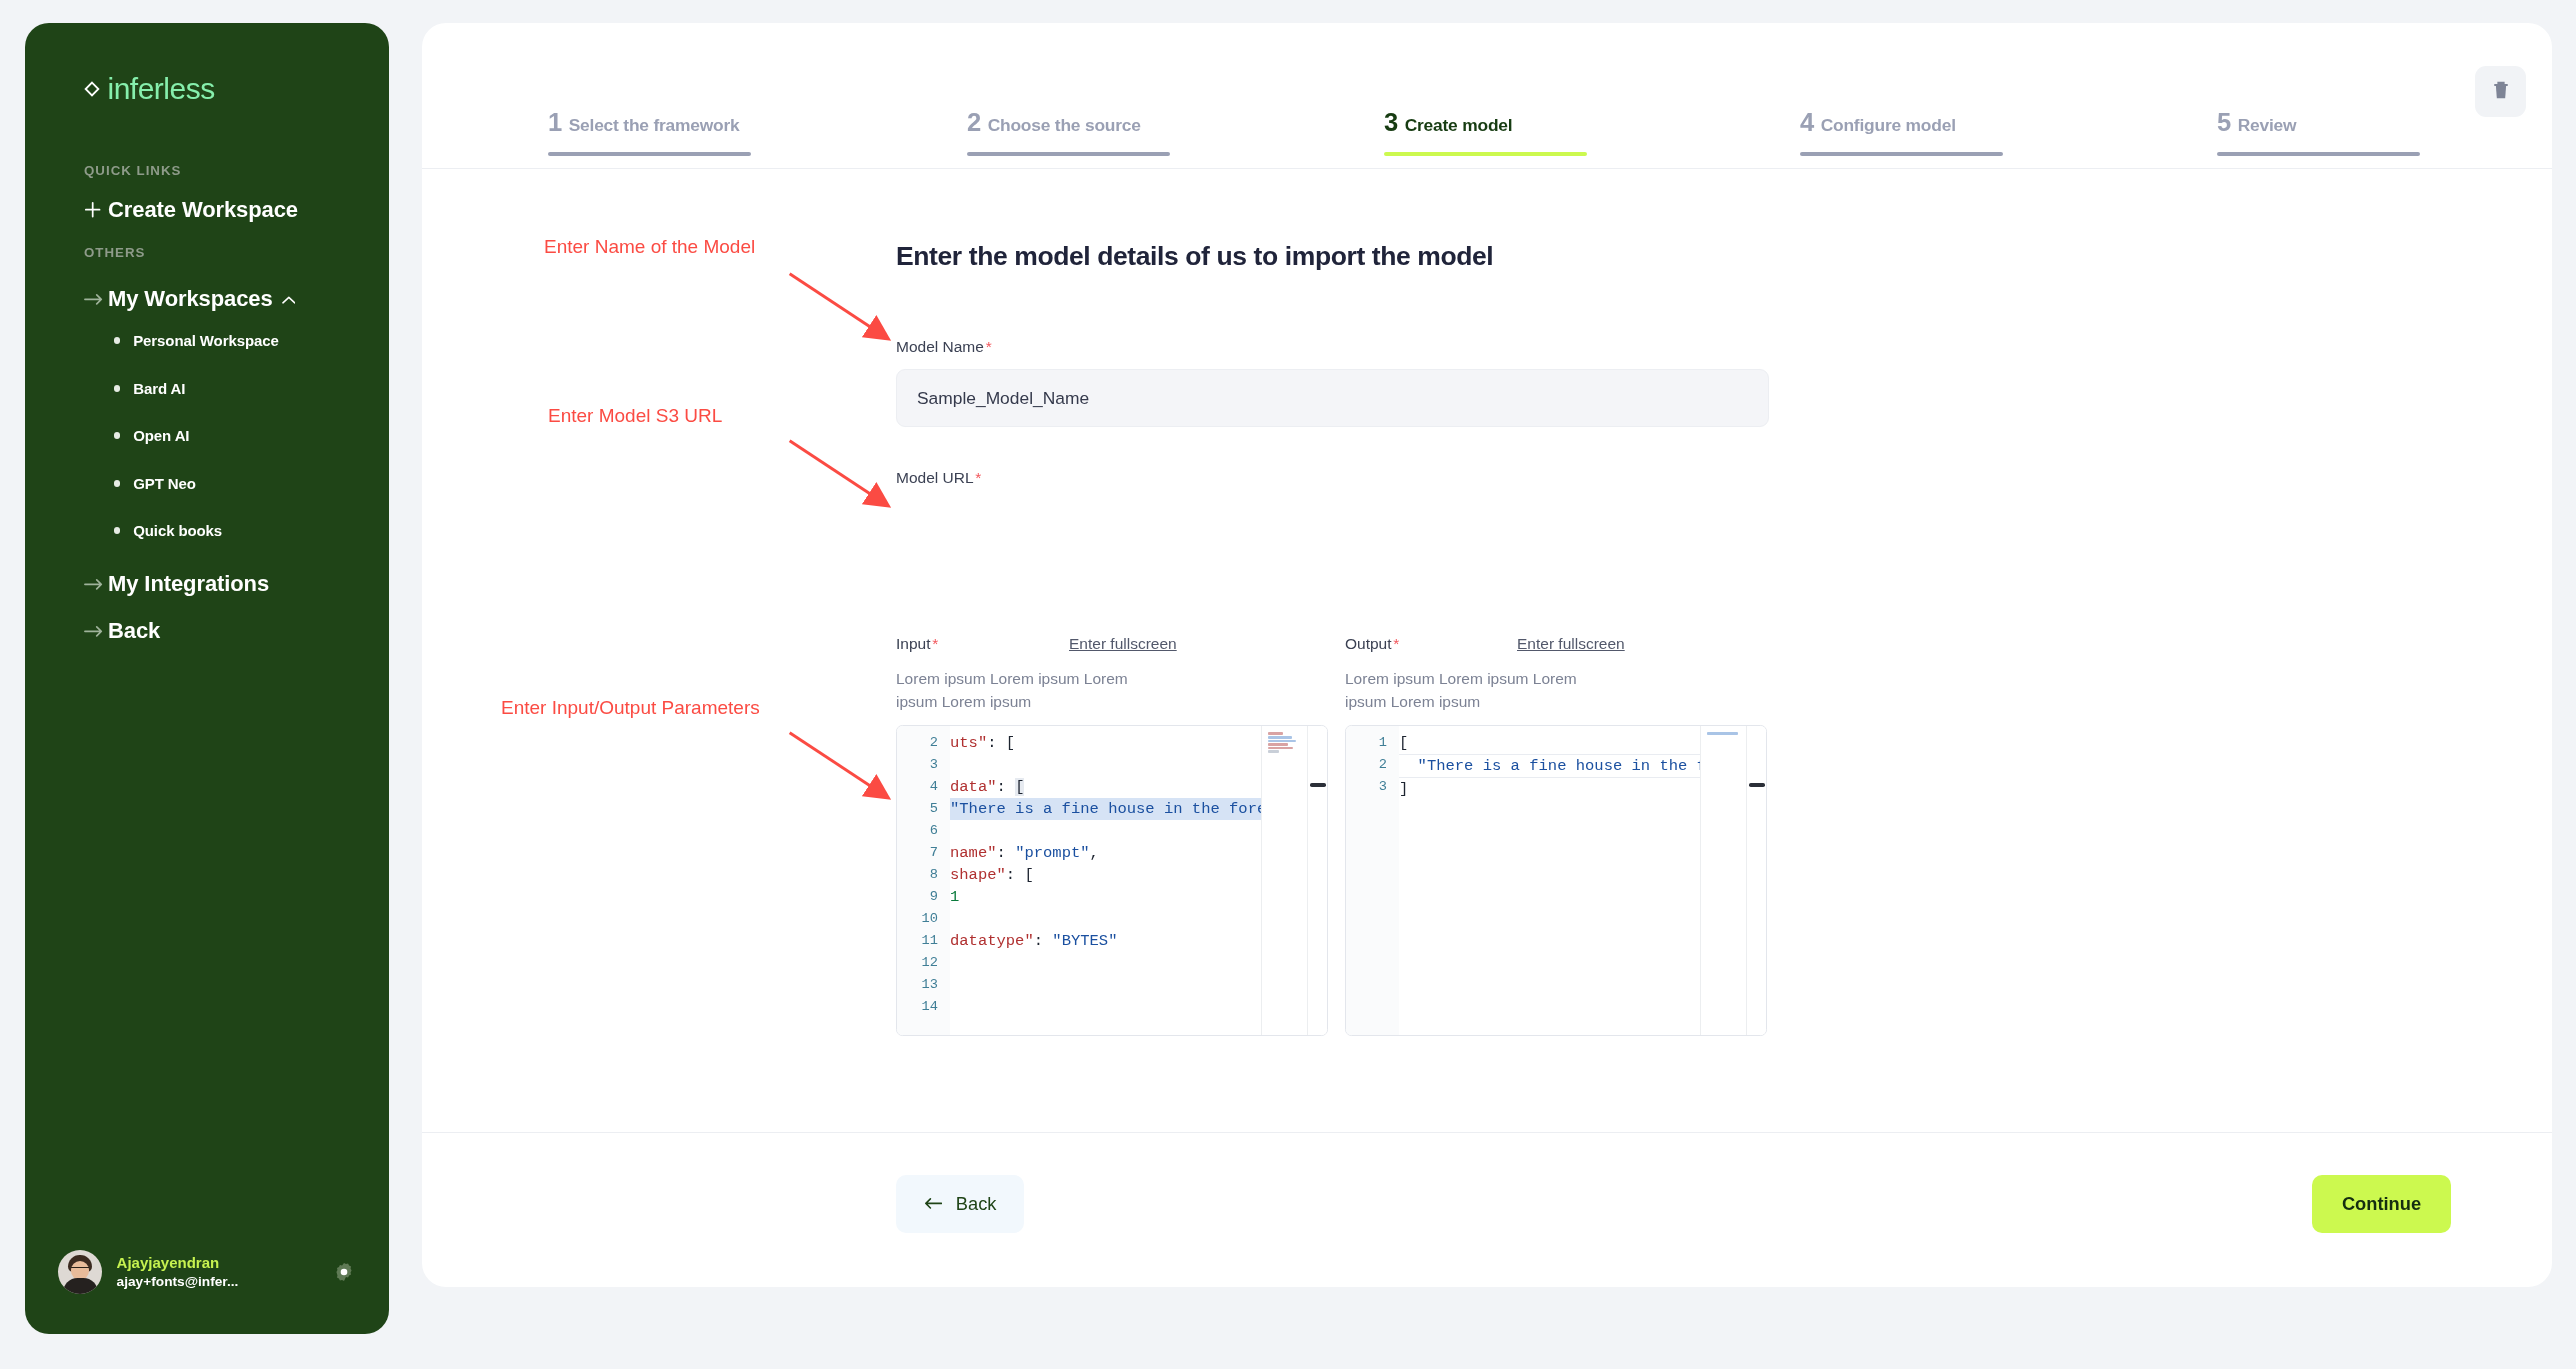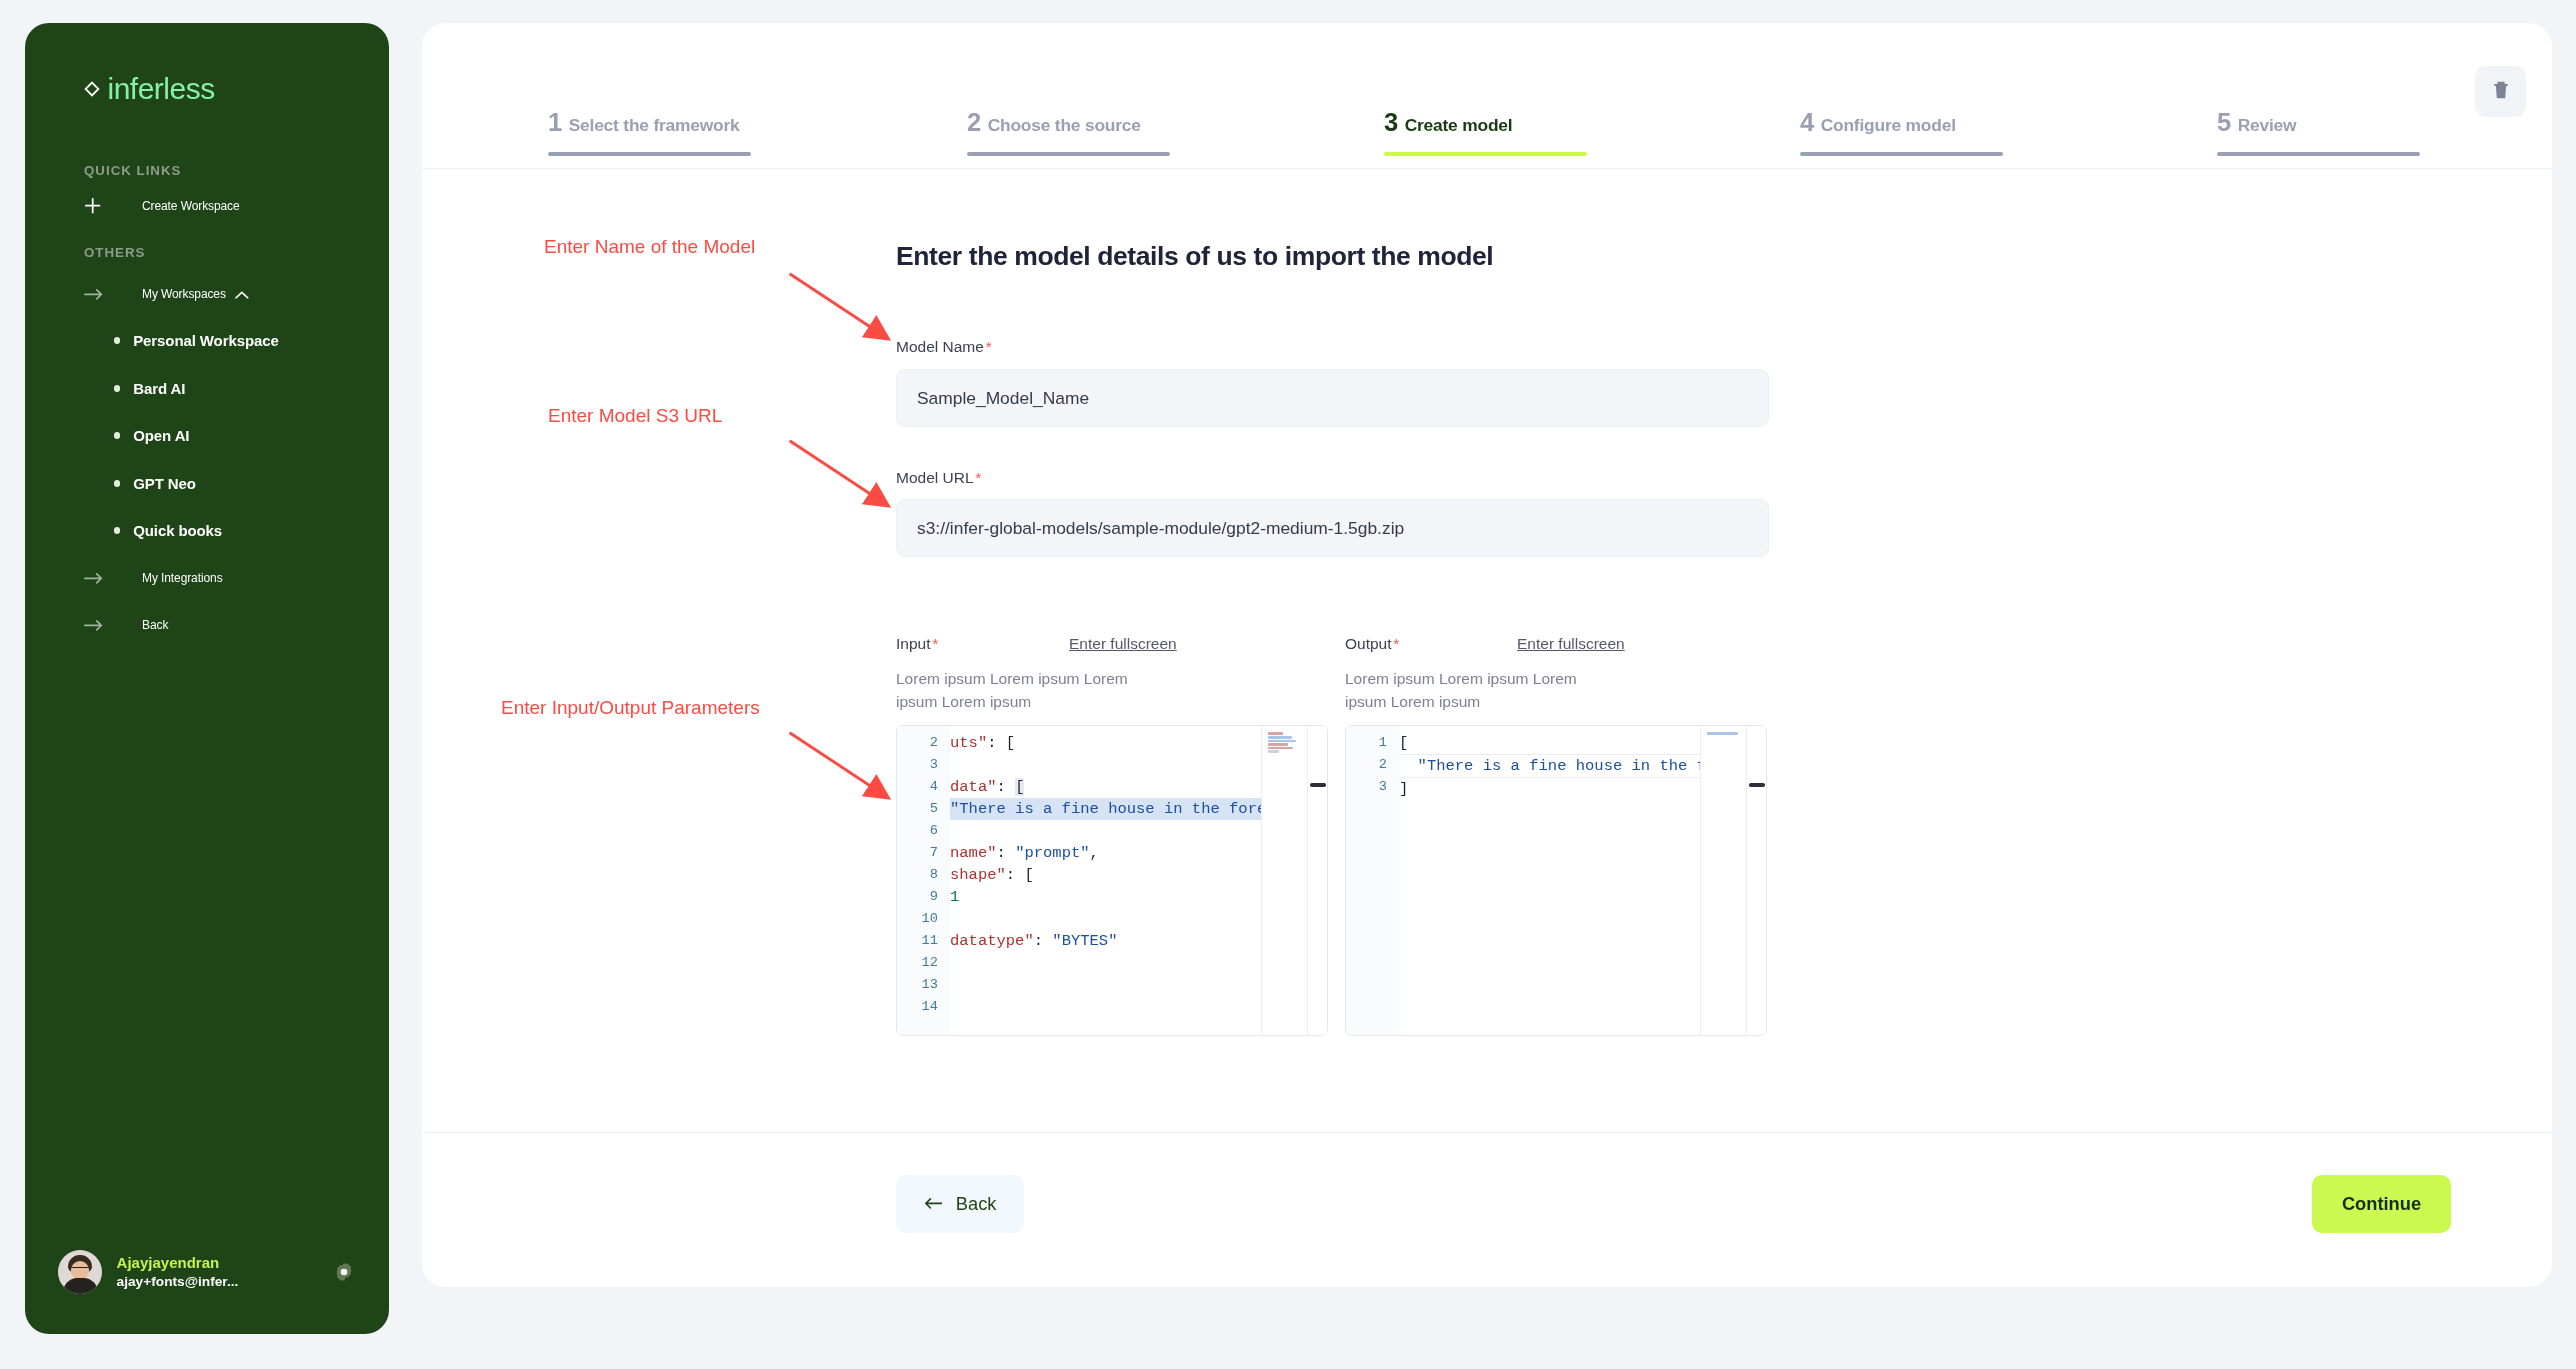"Create Workspace" .nav-label { font-size: 12px -> 22px; font-weight: 400 -> 700; margin-left: 34px -> none }
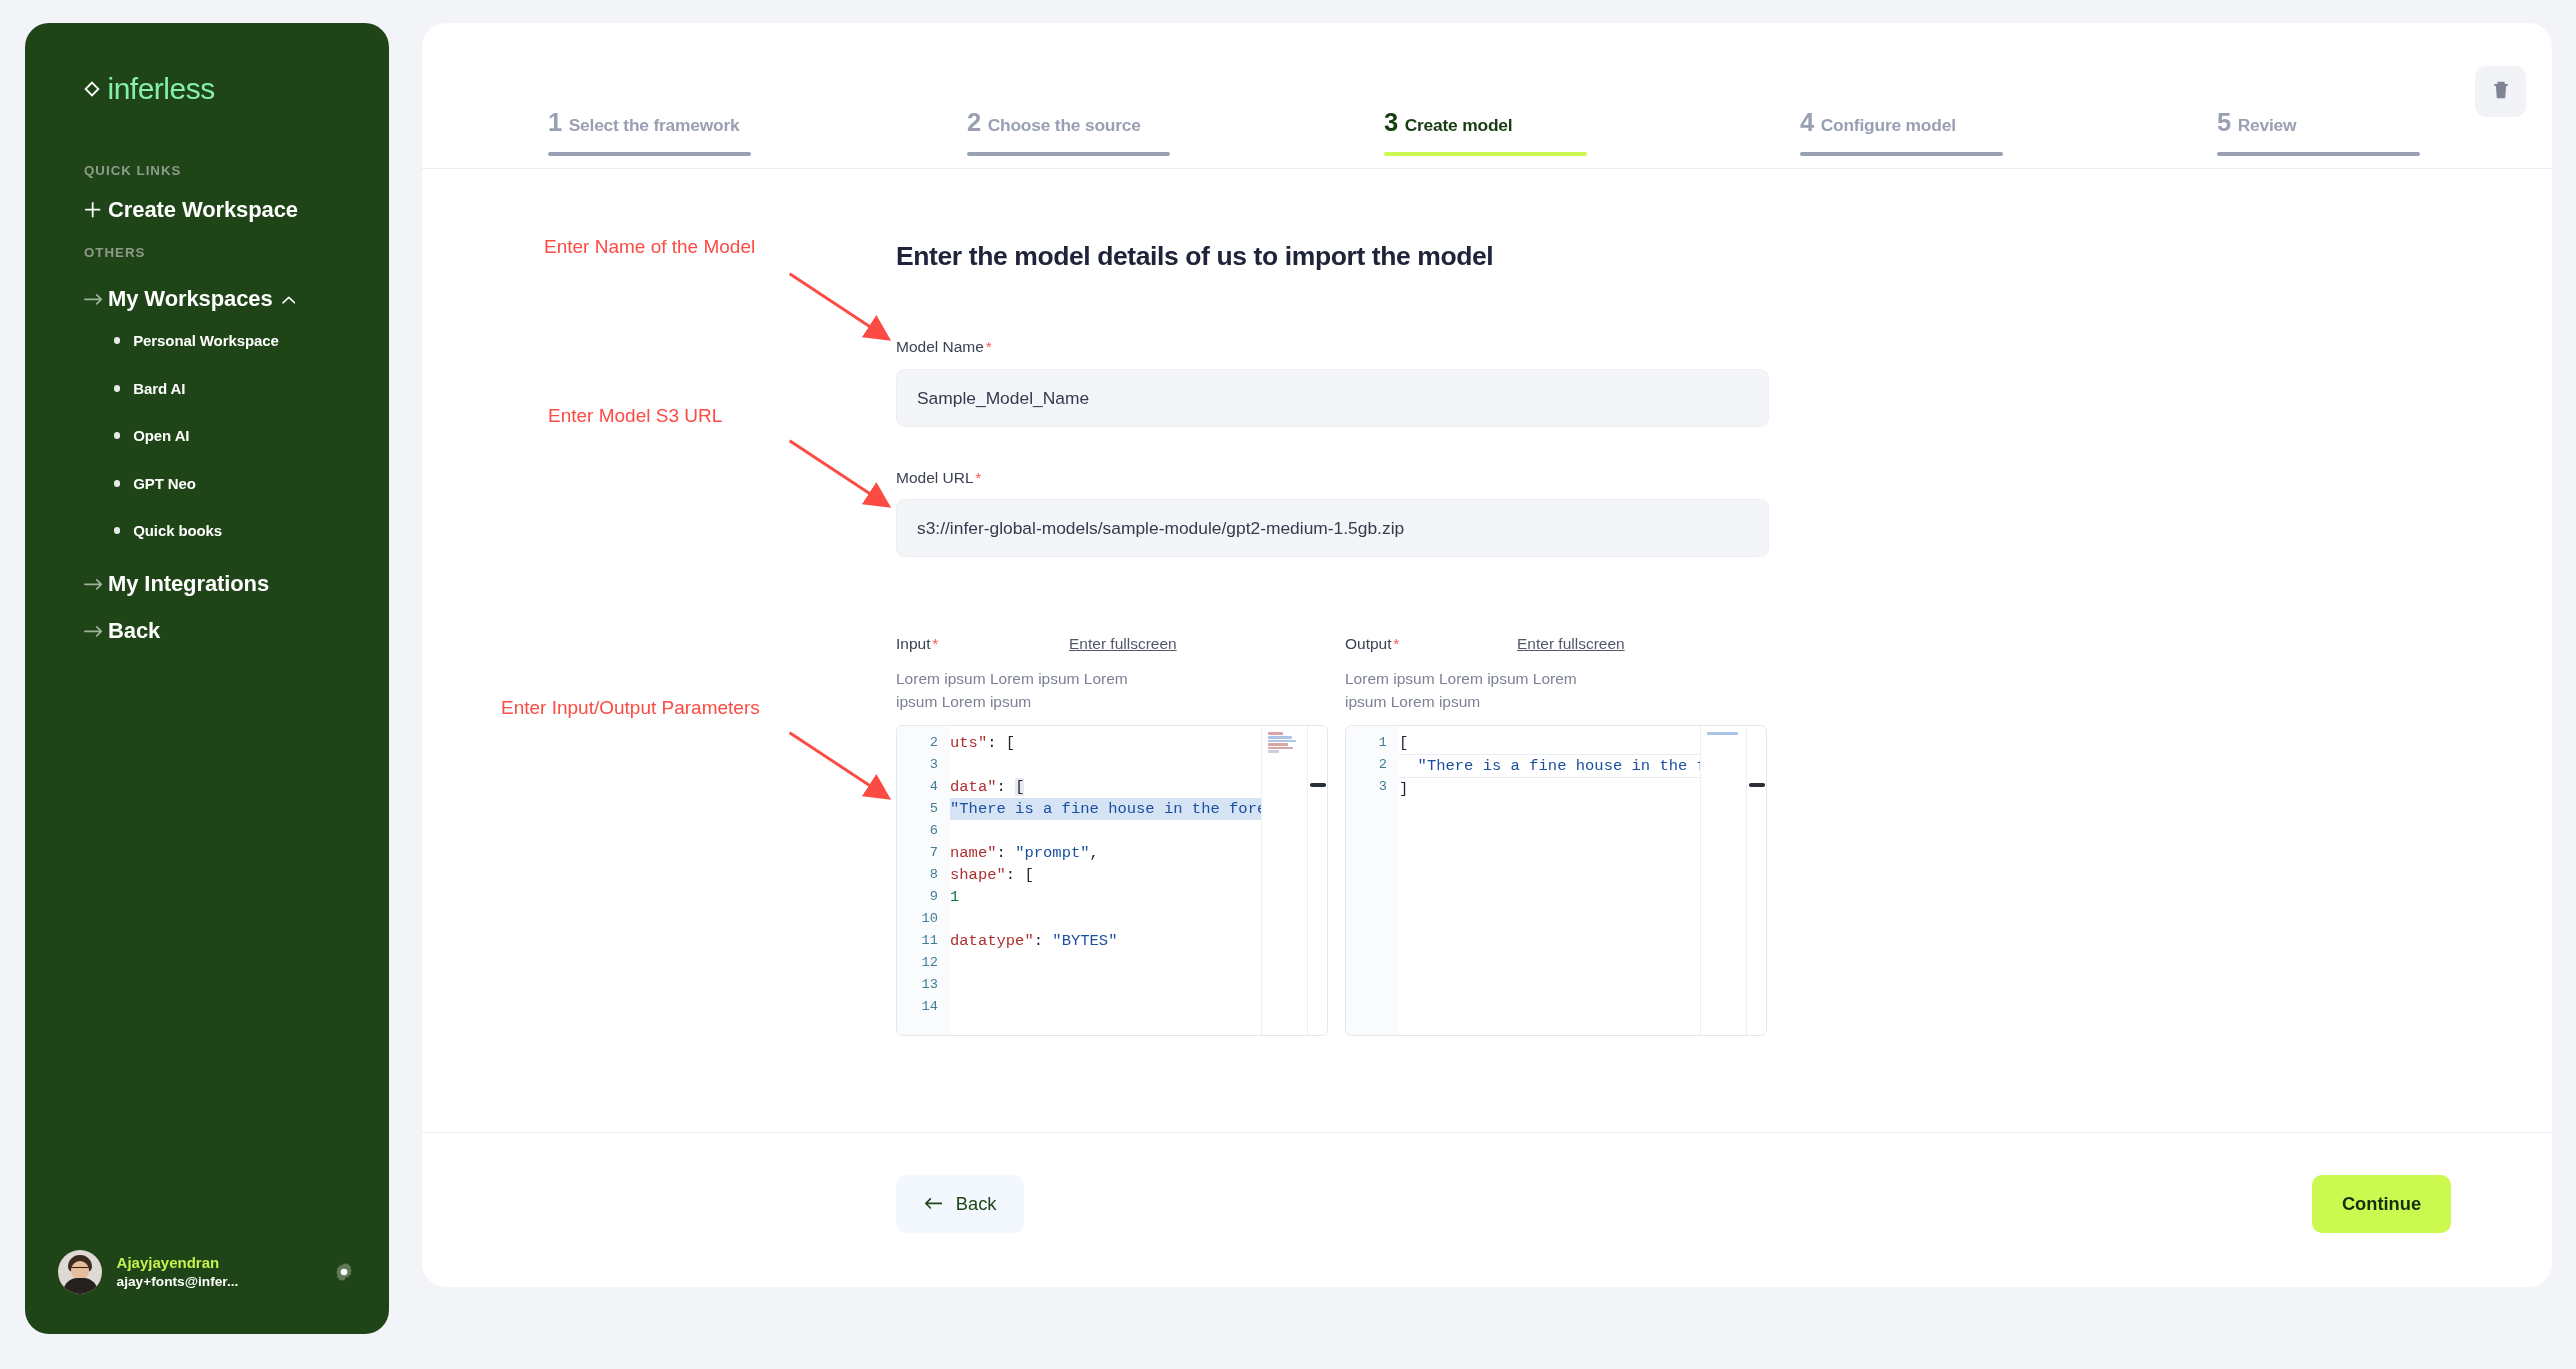"s3://infer-global-models/sample-module/g" div.text-input { html: <div> <span>s3://infer-global-models/sample-module/gpt2-medium-1.5gb.zip</span> </div> -> none }
